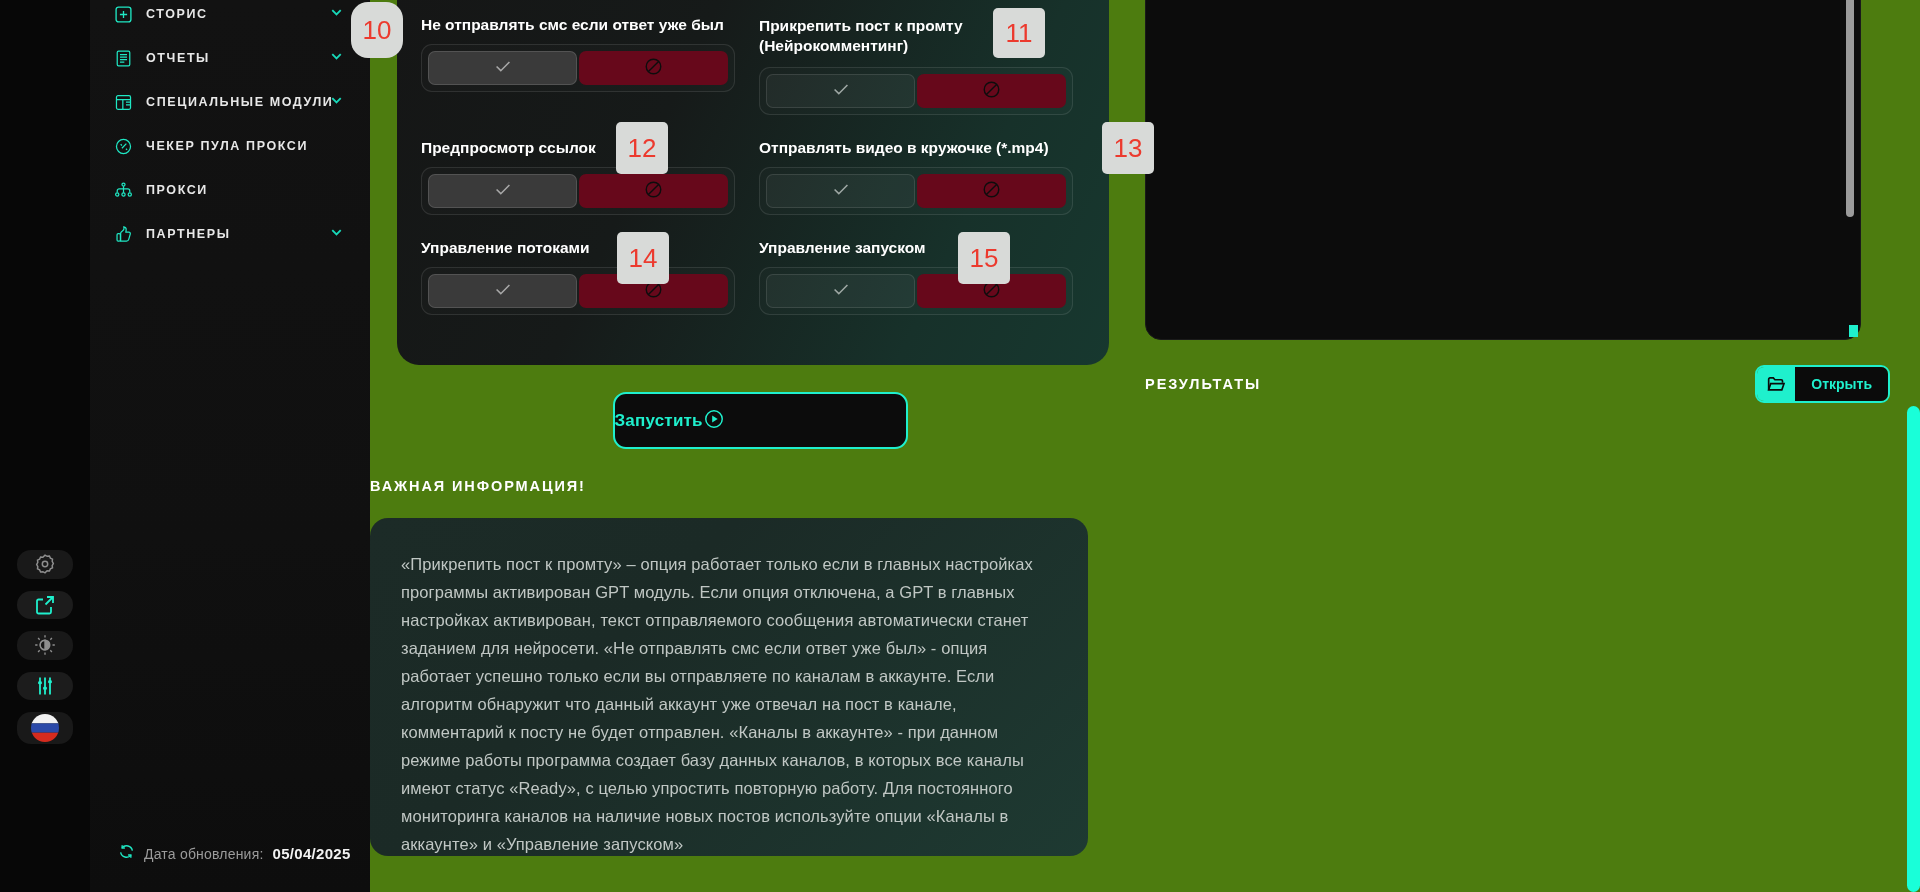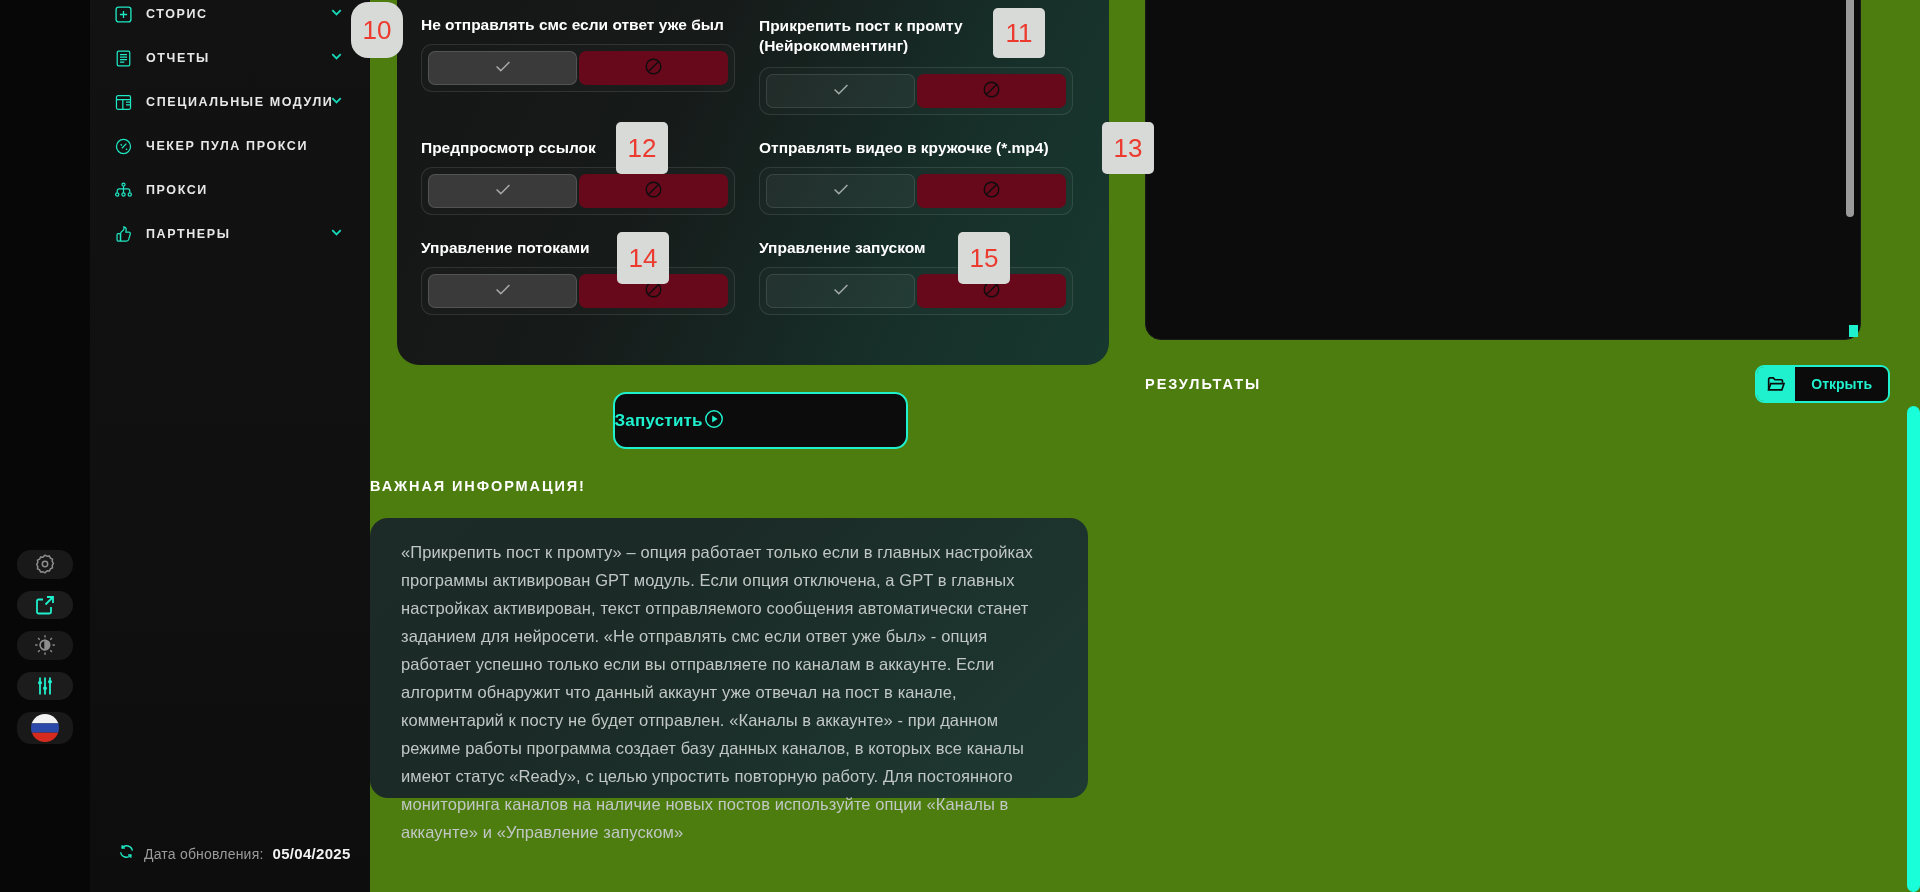"«Прикрепить пост к промту» –" .info-box { height: 280px -> 338px; padding: 20px 31px -> 32px 31px }
